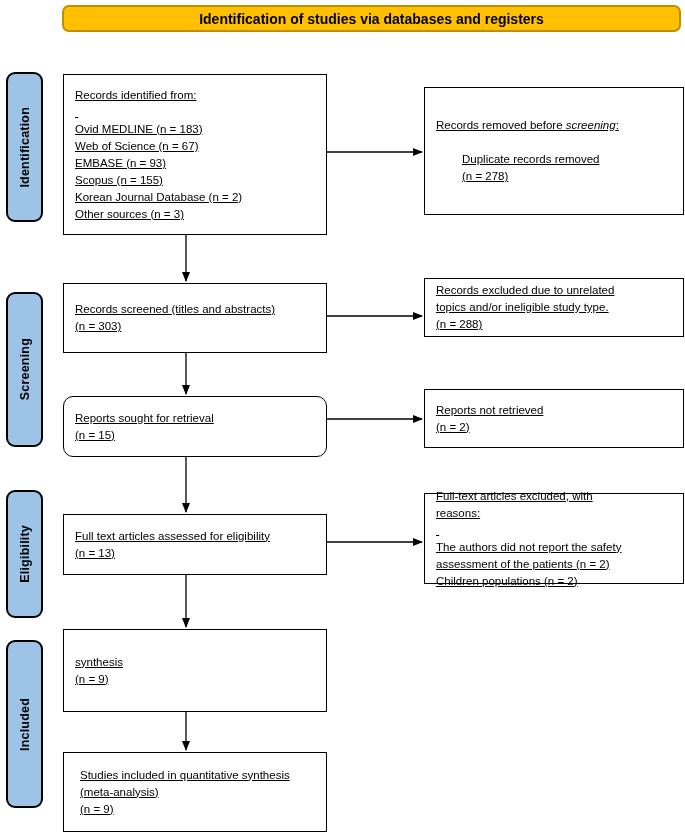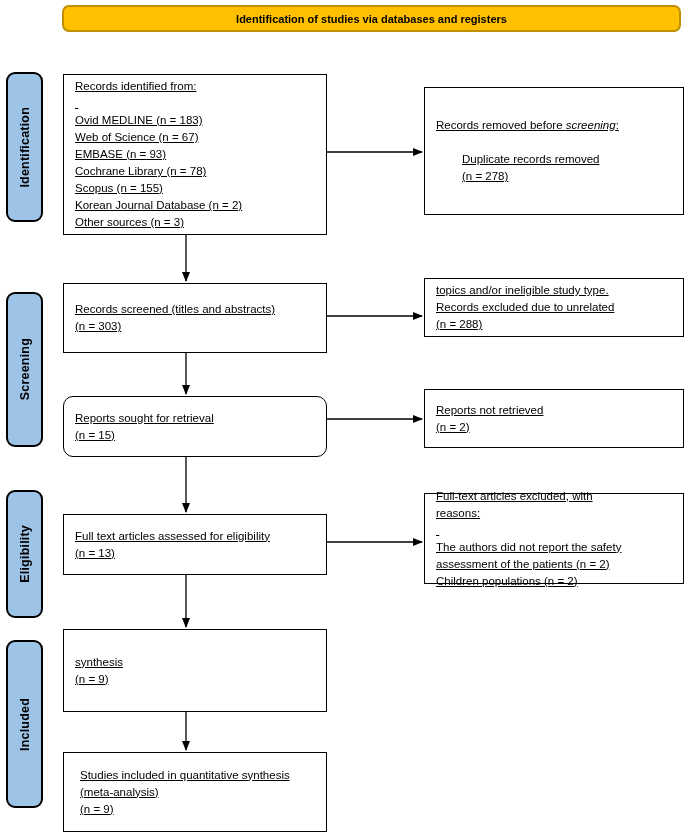"Identification of studies via databases" .banner { font-size: 11px -> 14px }
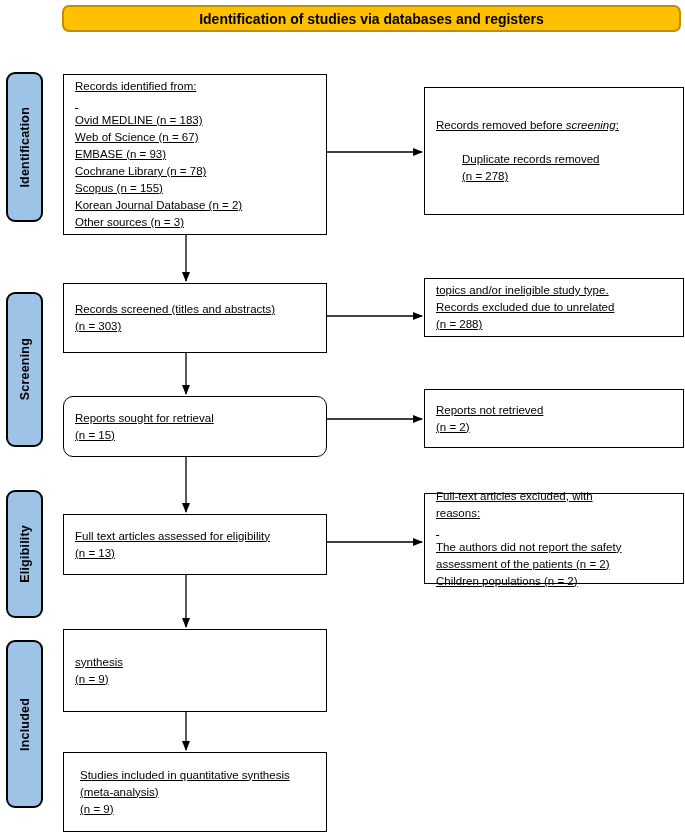"Cochrane Library (n = 78)" div.line { html: <div>Cochrane Library (n = 78)</div> -> none }
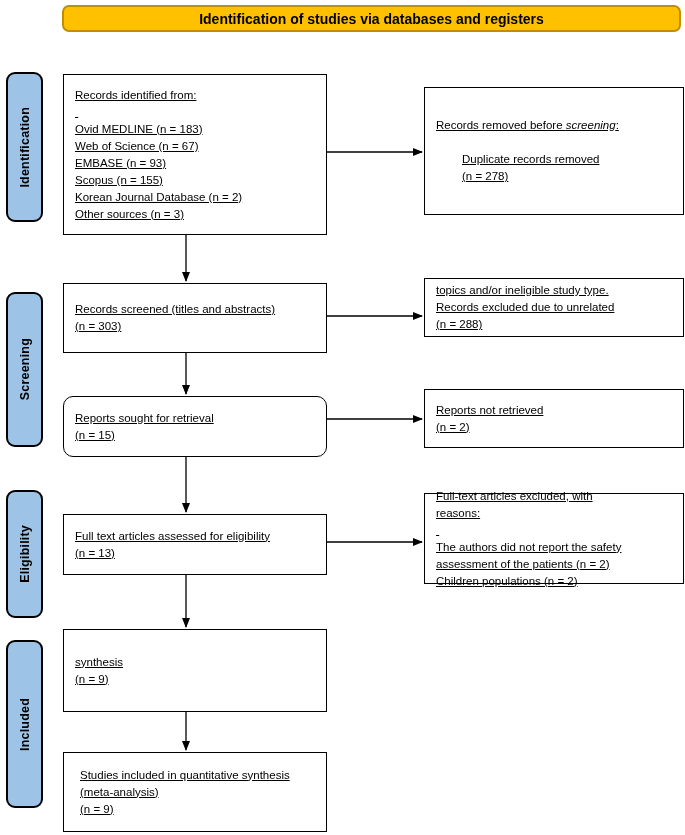"topics and/or ineligible study type." div.line { order: before "Records excluded due to unrelated" -> after "Records excluded due to unrelated" }
